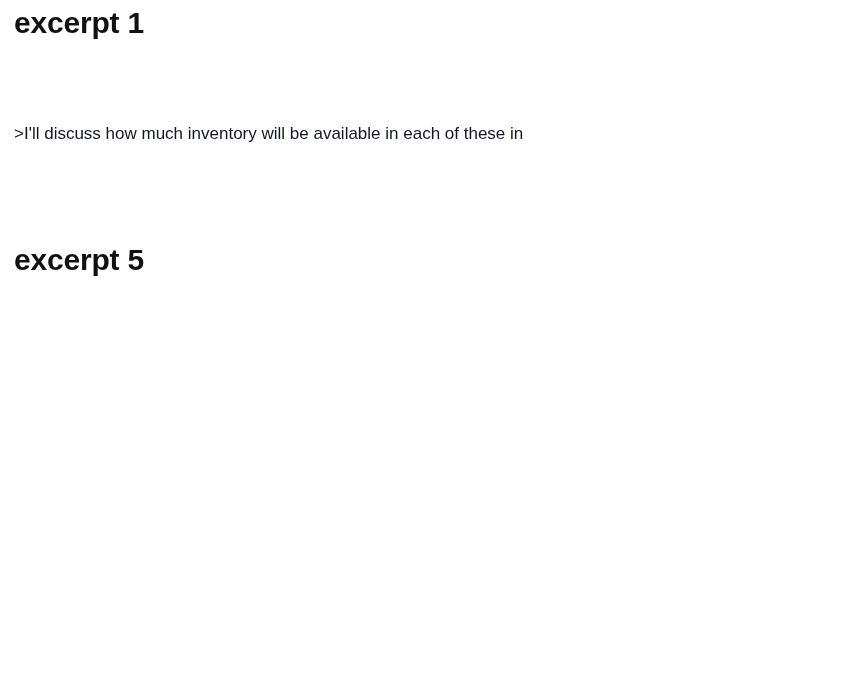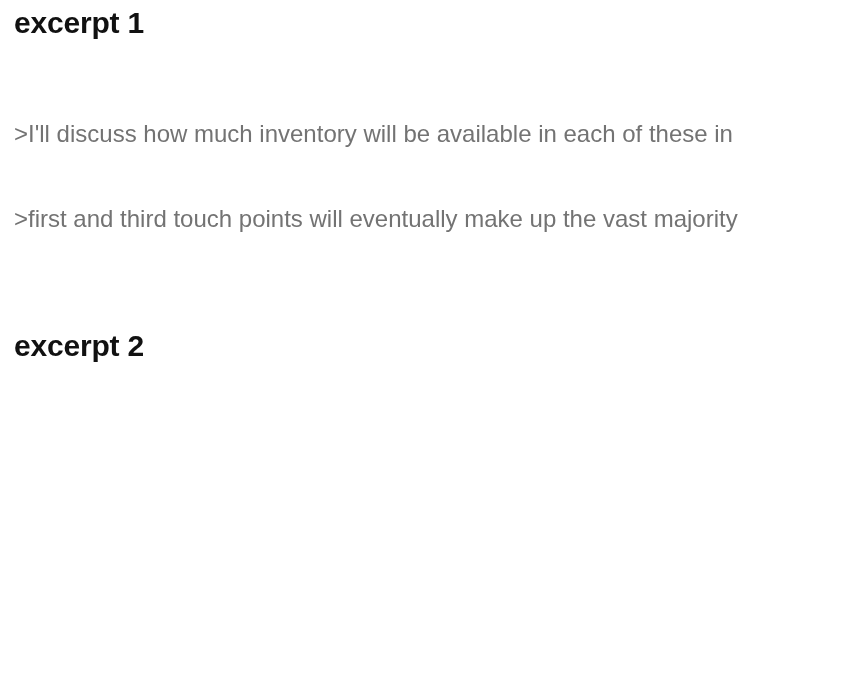">I'll discuss how much inventory" .excerpt-lines { color: #737373 -> #0f172a; font-size: 24px -> 17px }
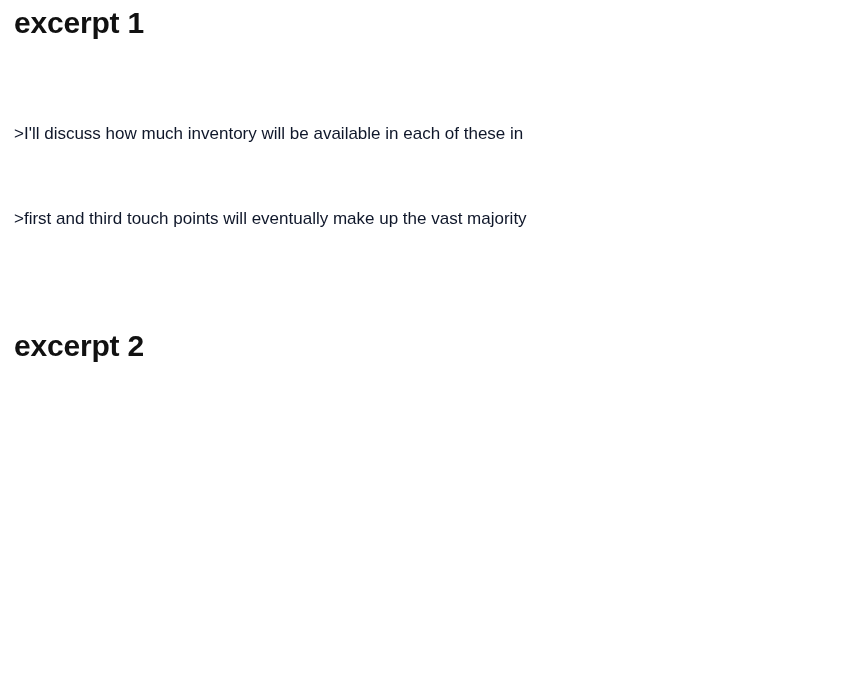">first and third touch points" span.excerpt-line { html: <span>&gt;first and third touch points will eventually make up the vast majority</span> -> none }
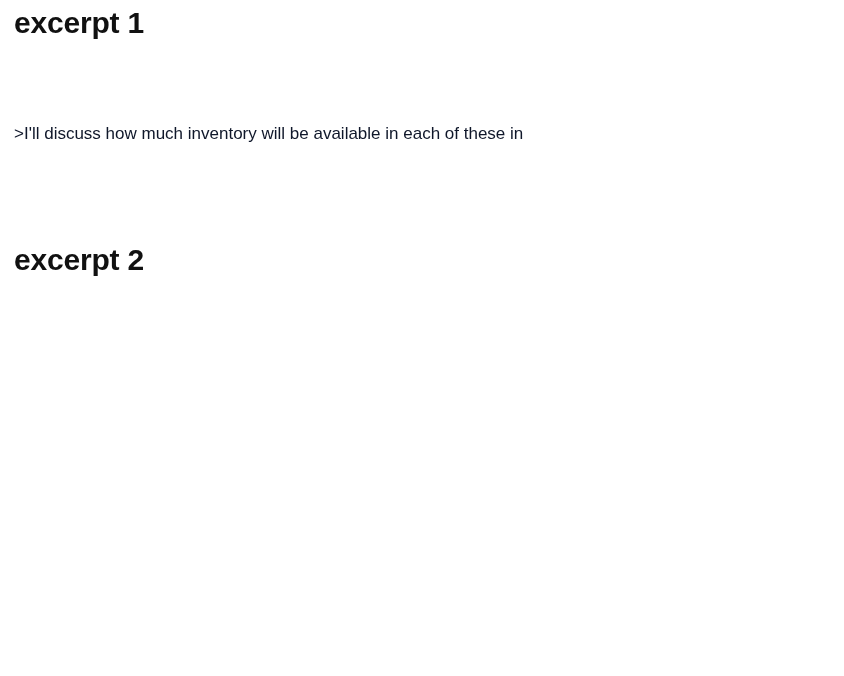"excerpt 2" h1.excerpt-title { text: 2 -> 5 }
